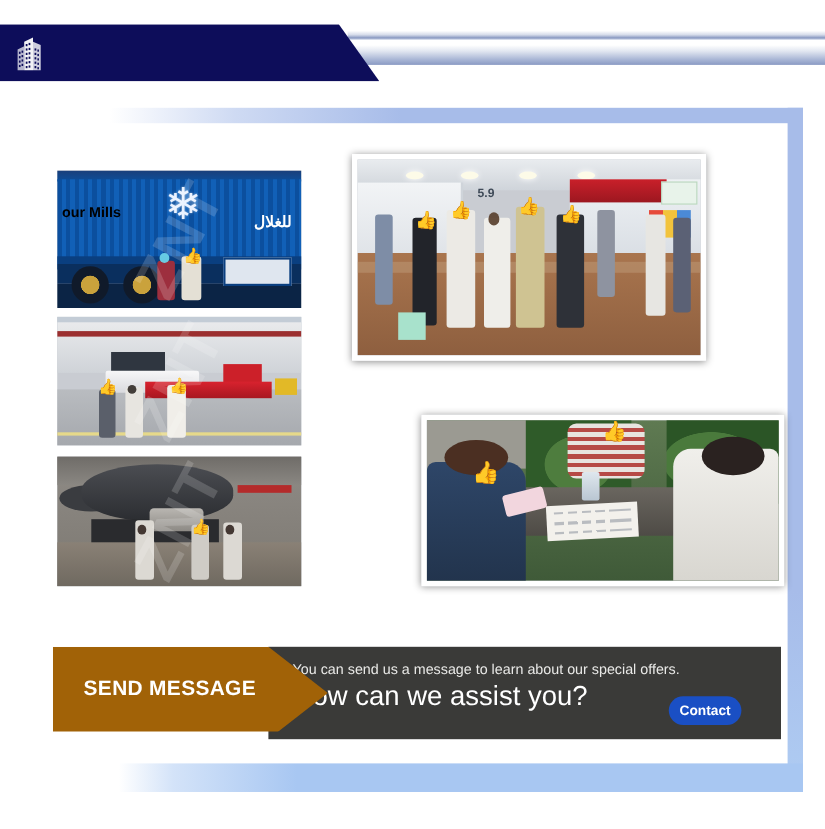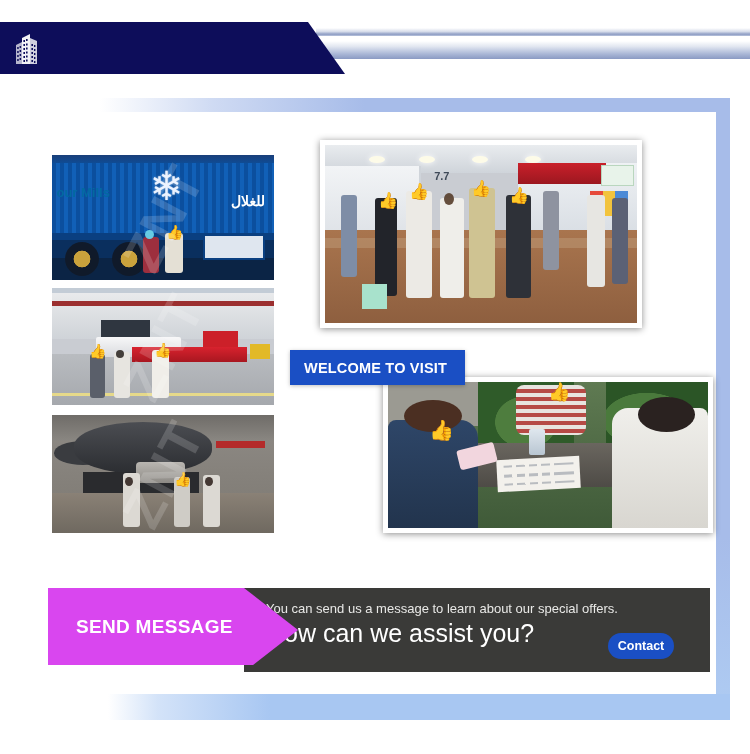"7.7" div.p4-91 { text: 7.7 -> 5.9 }
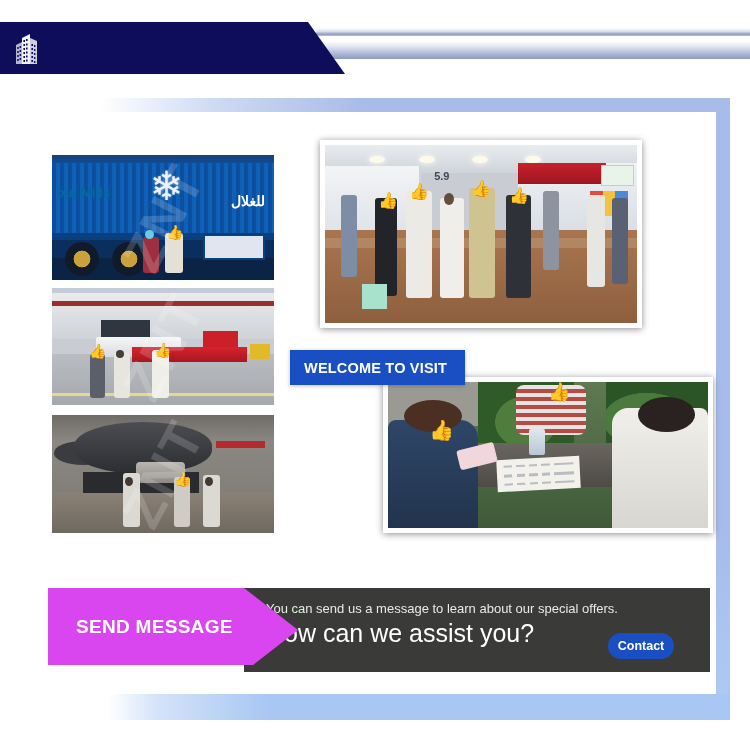"our Mills" .p1-mills { color: #0369a1 -> #000000 }
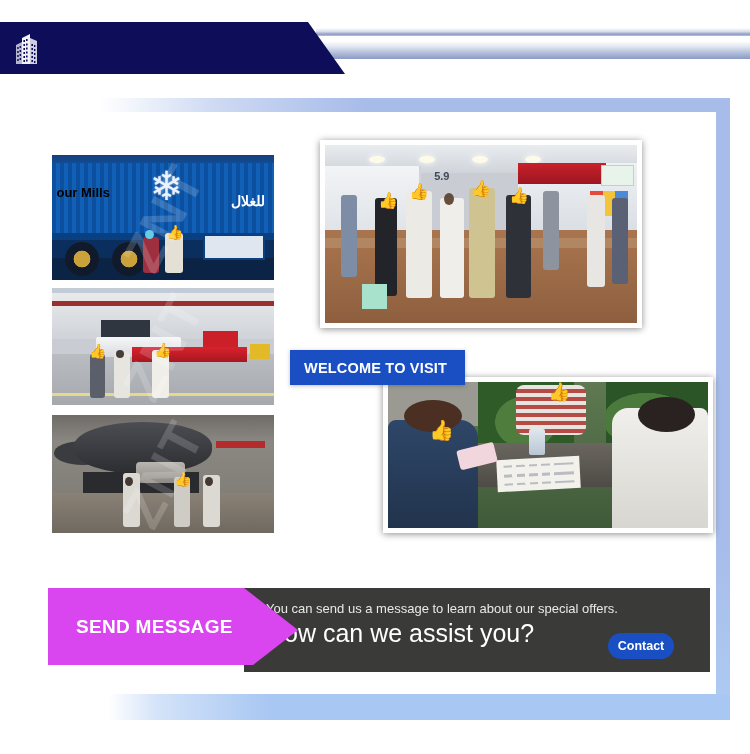"WELCOME TO VISIT" div.welcome { html: <div> <span>WELCOME TO VISIT</span> </div> -> none }
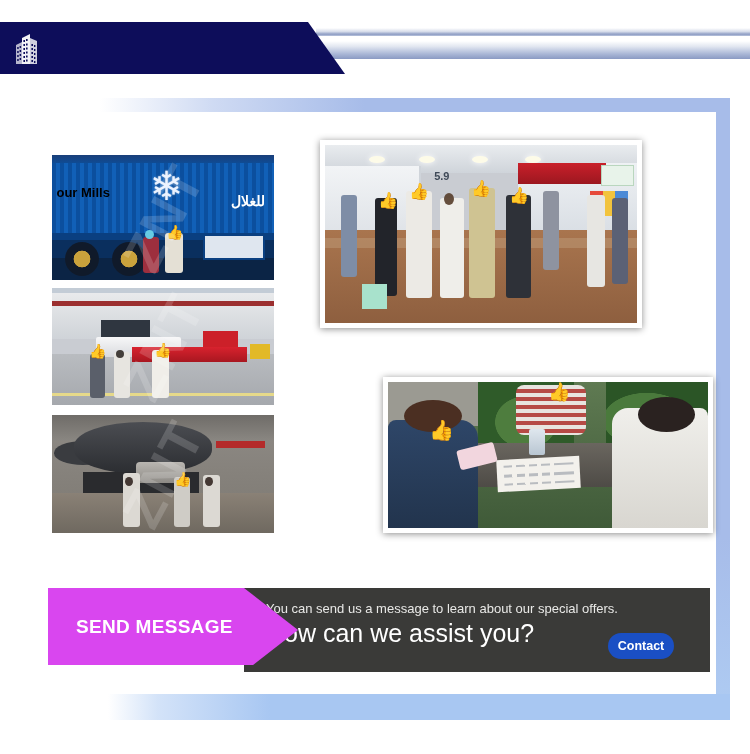"SEND MESSAGE" .sm-blue { background: #d946ef -> #a16207 }
